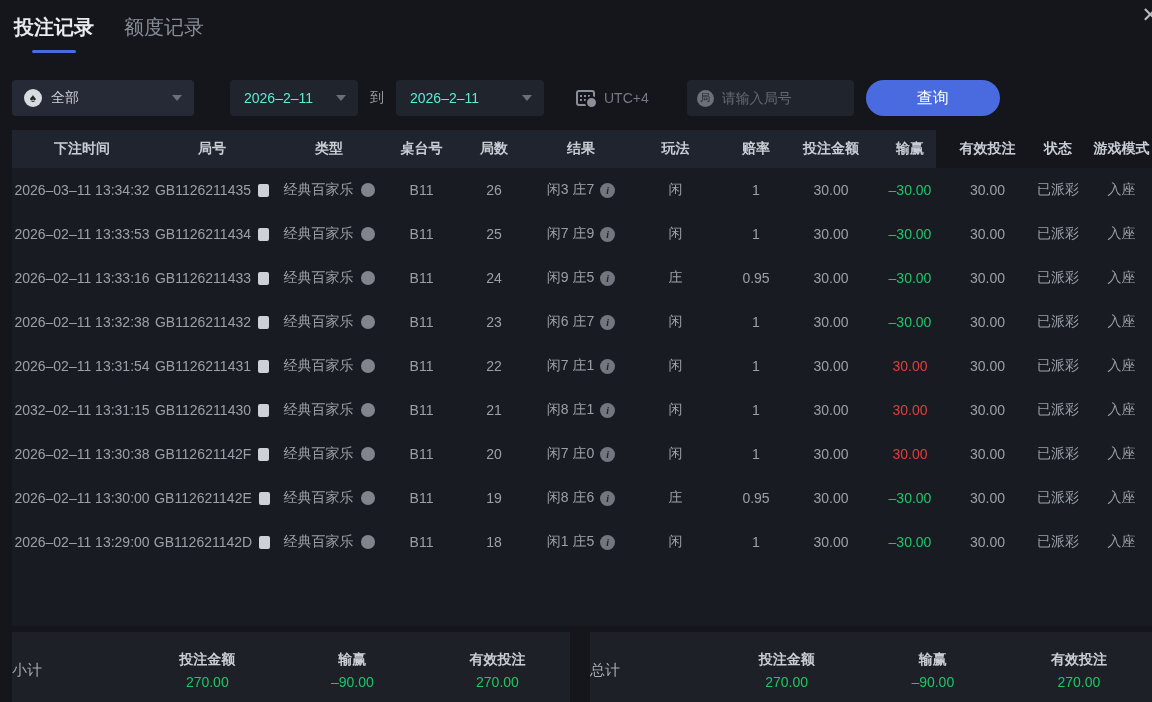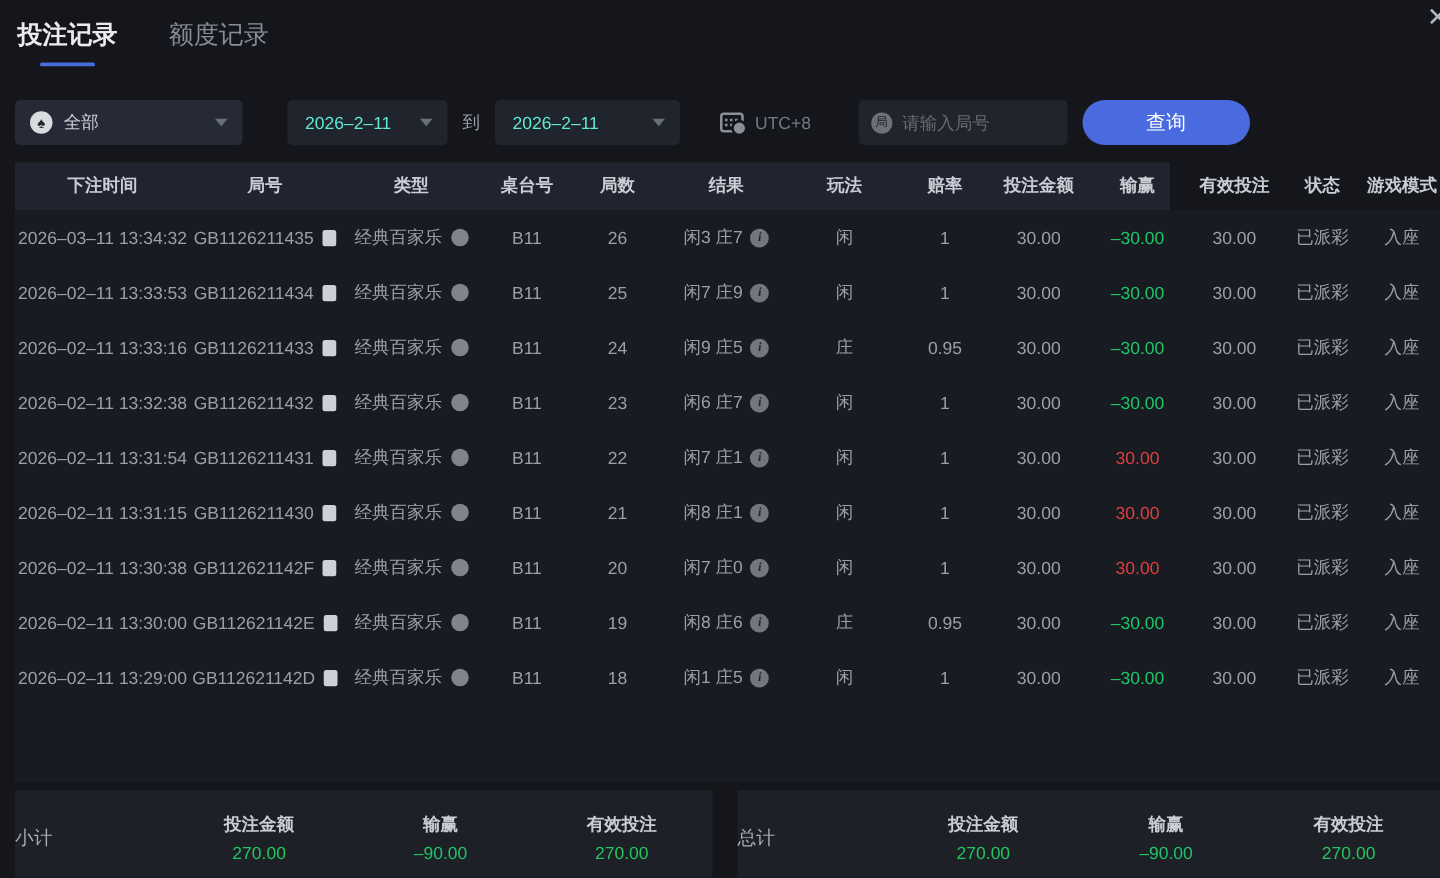"投注记录" .tabs { gap: 41px -> 30px }
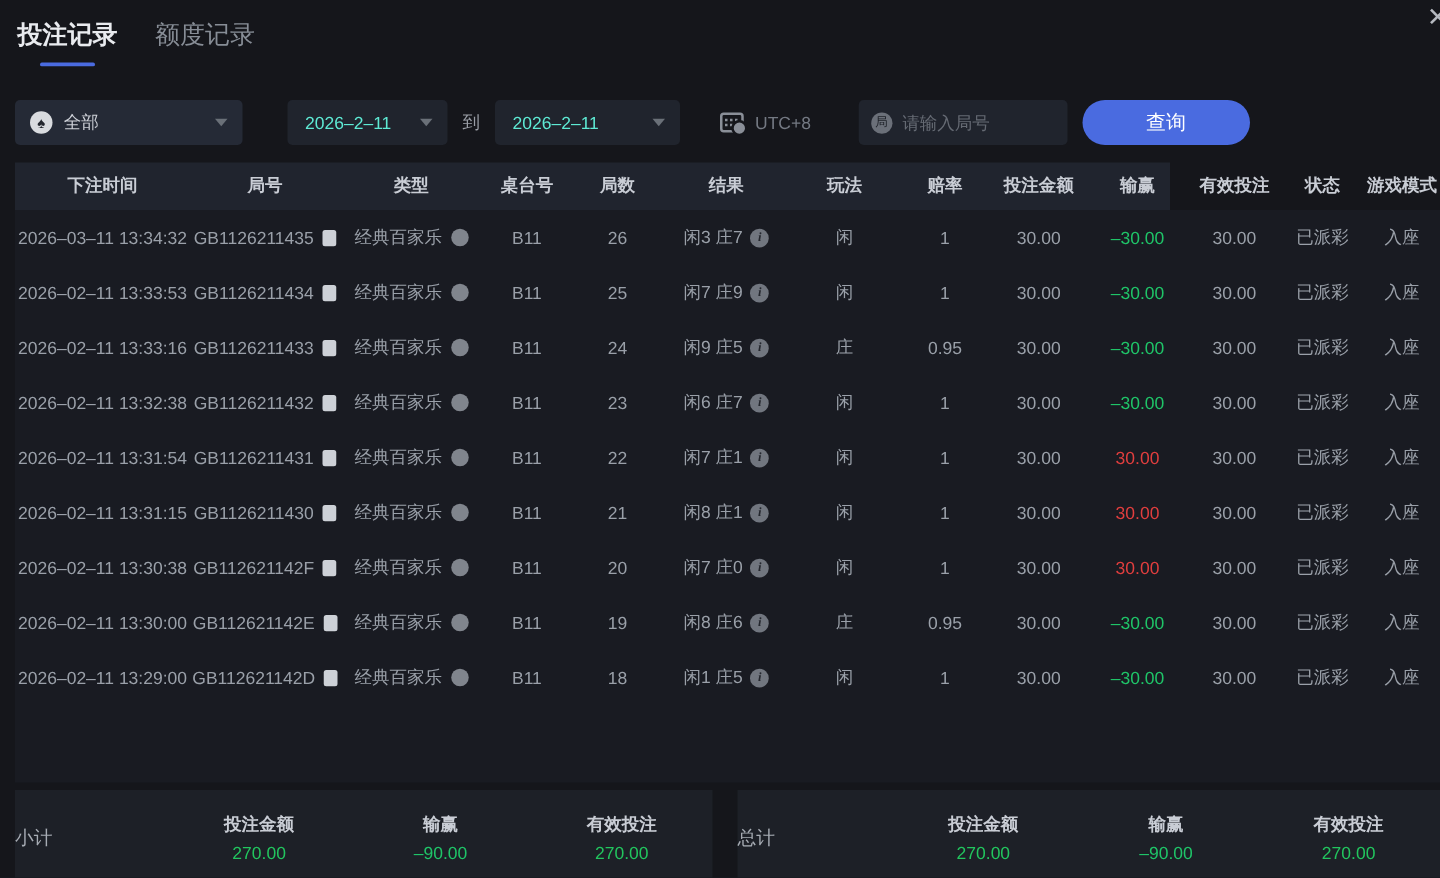"UTC+8" span { text: UTC+8 -> UTC+4 }
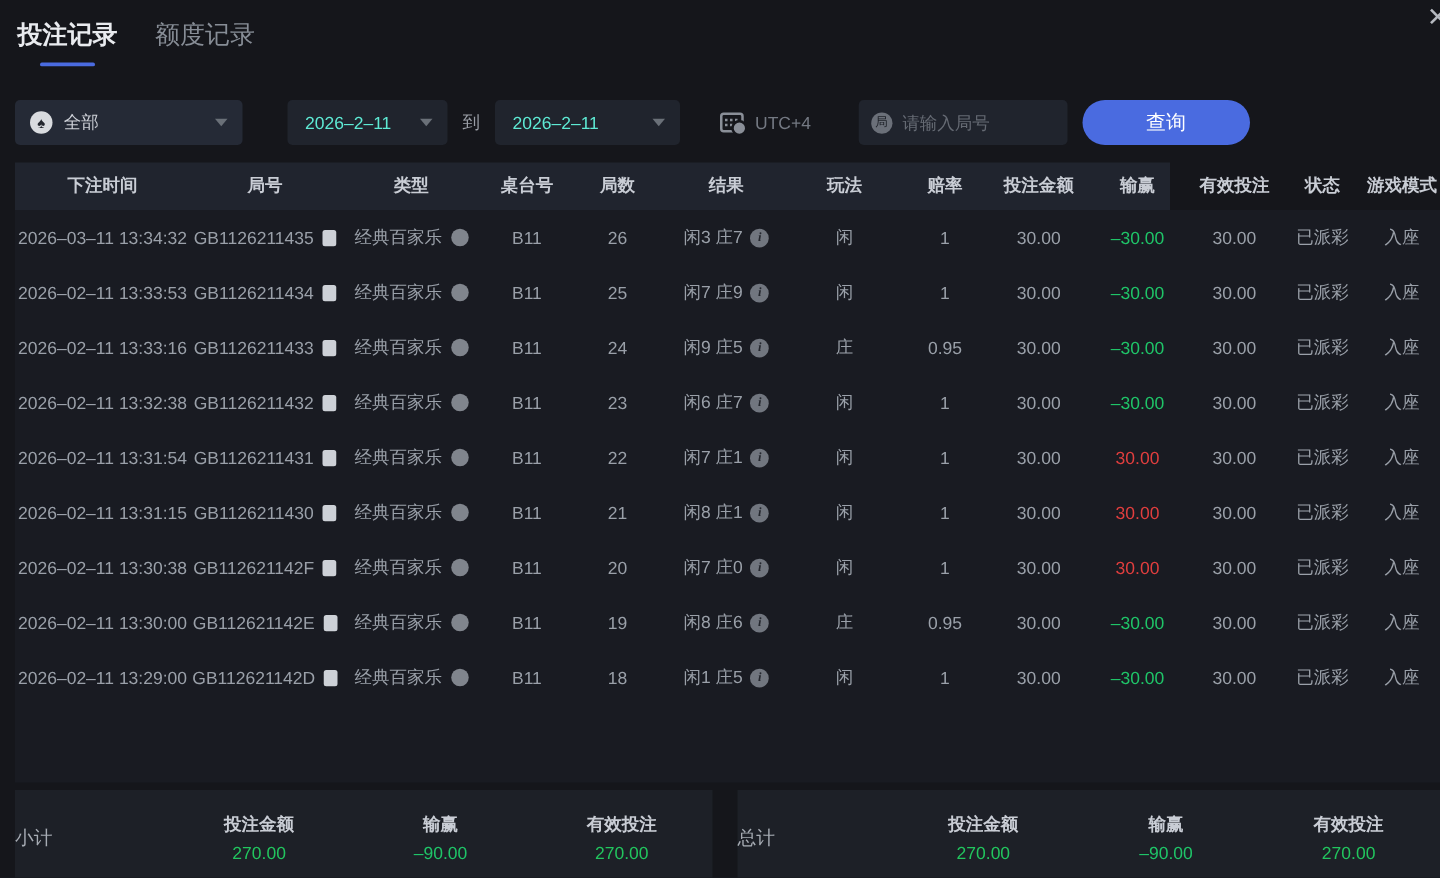"2026–02–11 13:31:15" span { text: 2026 -> 2032 }
